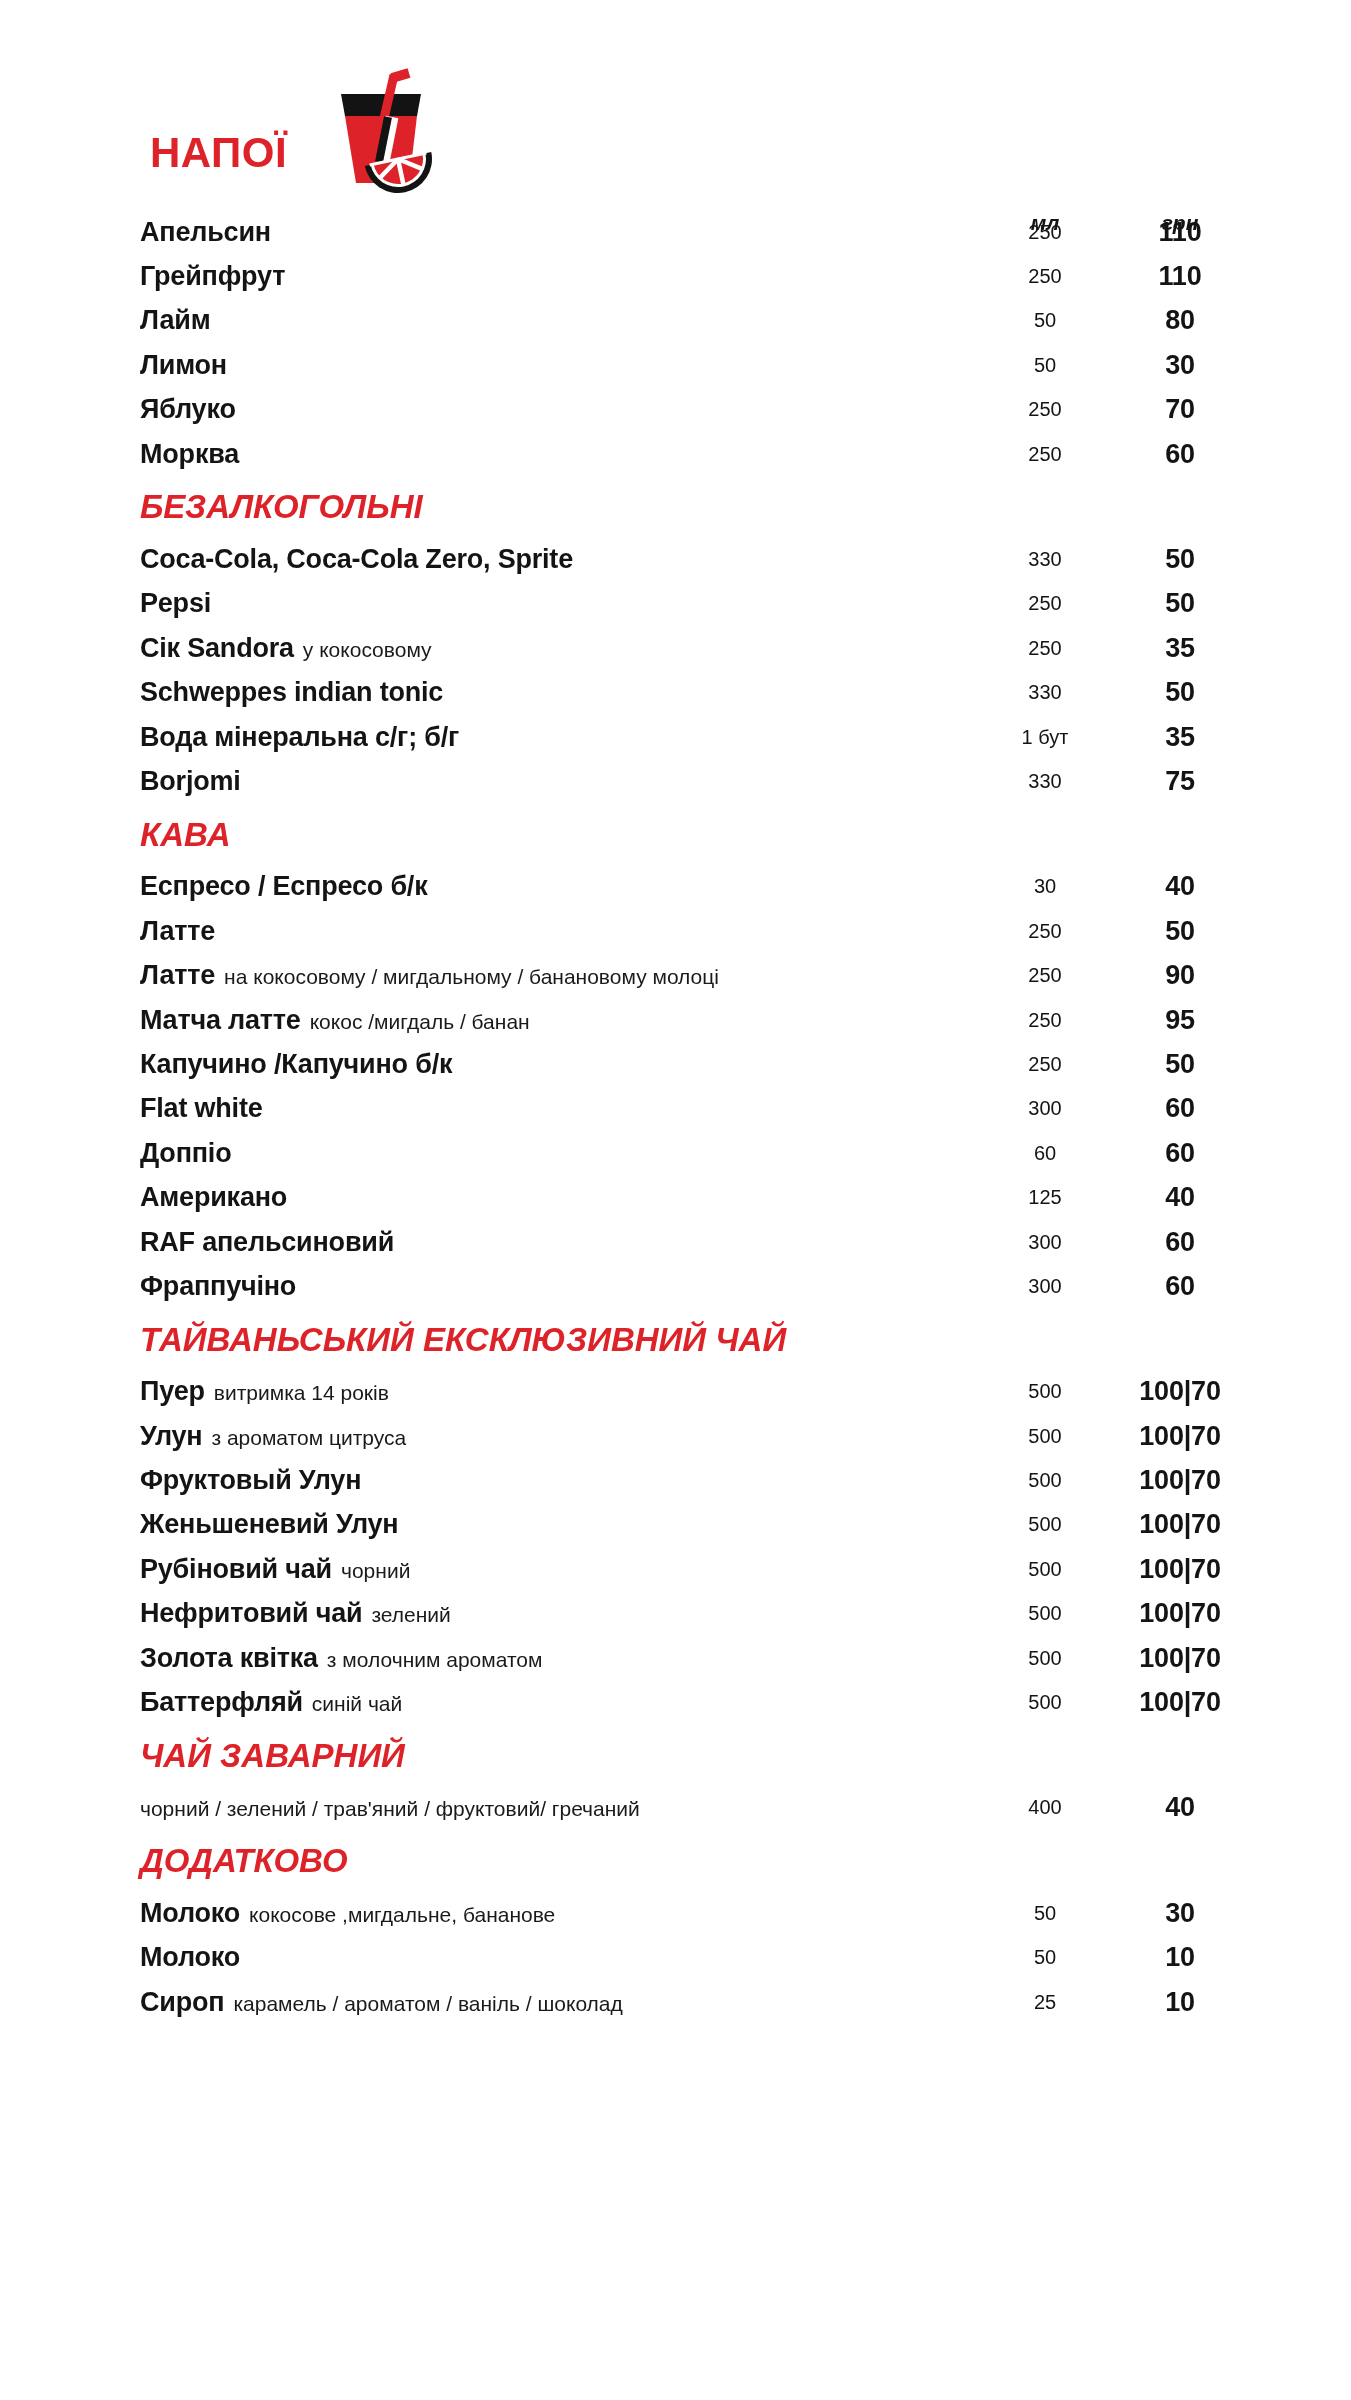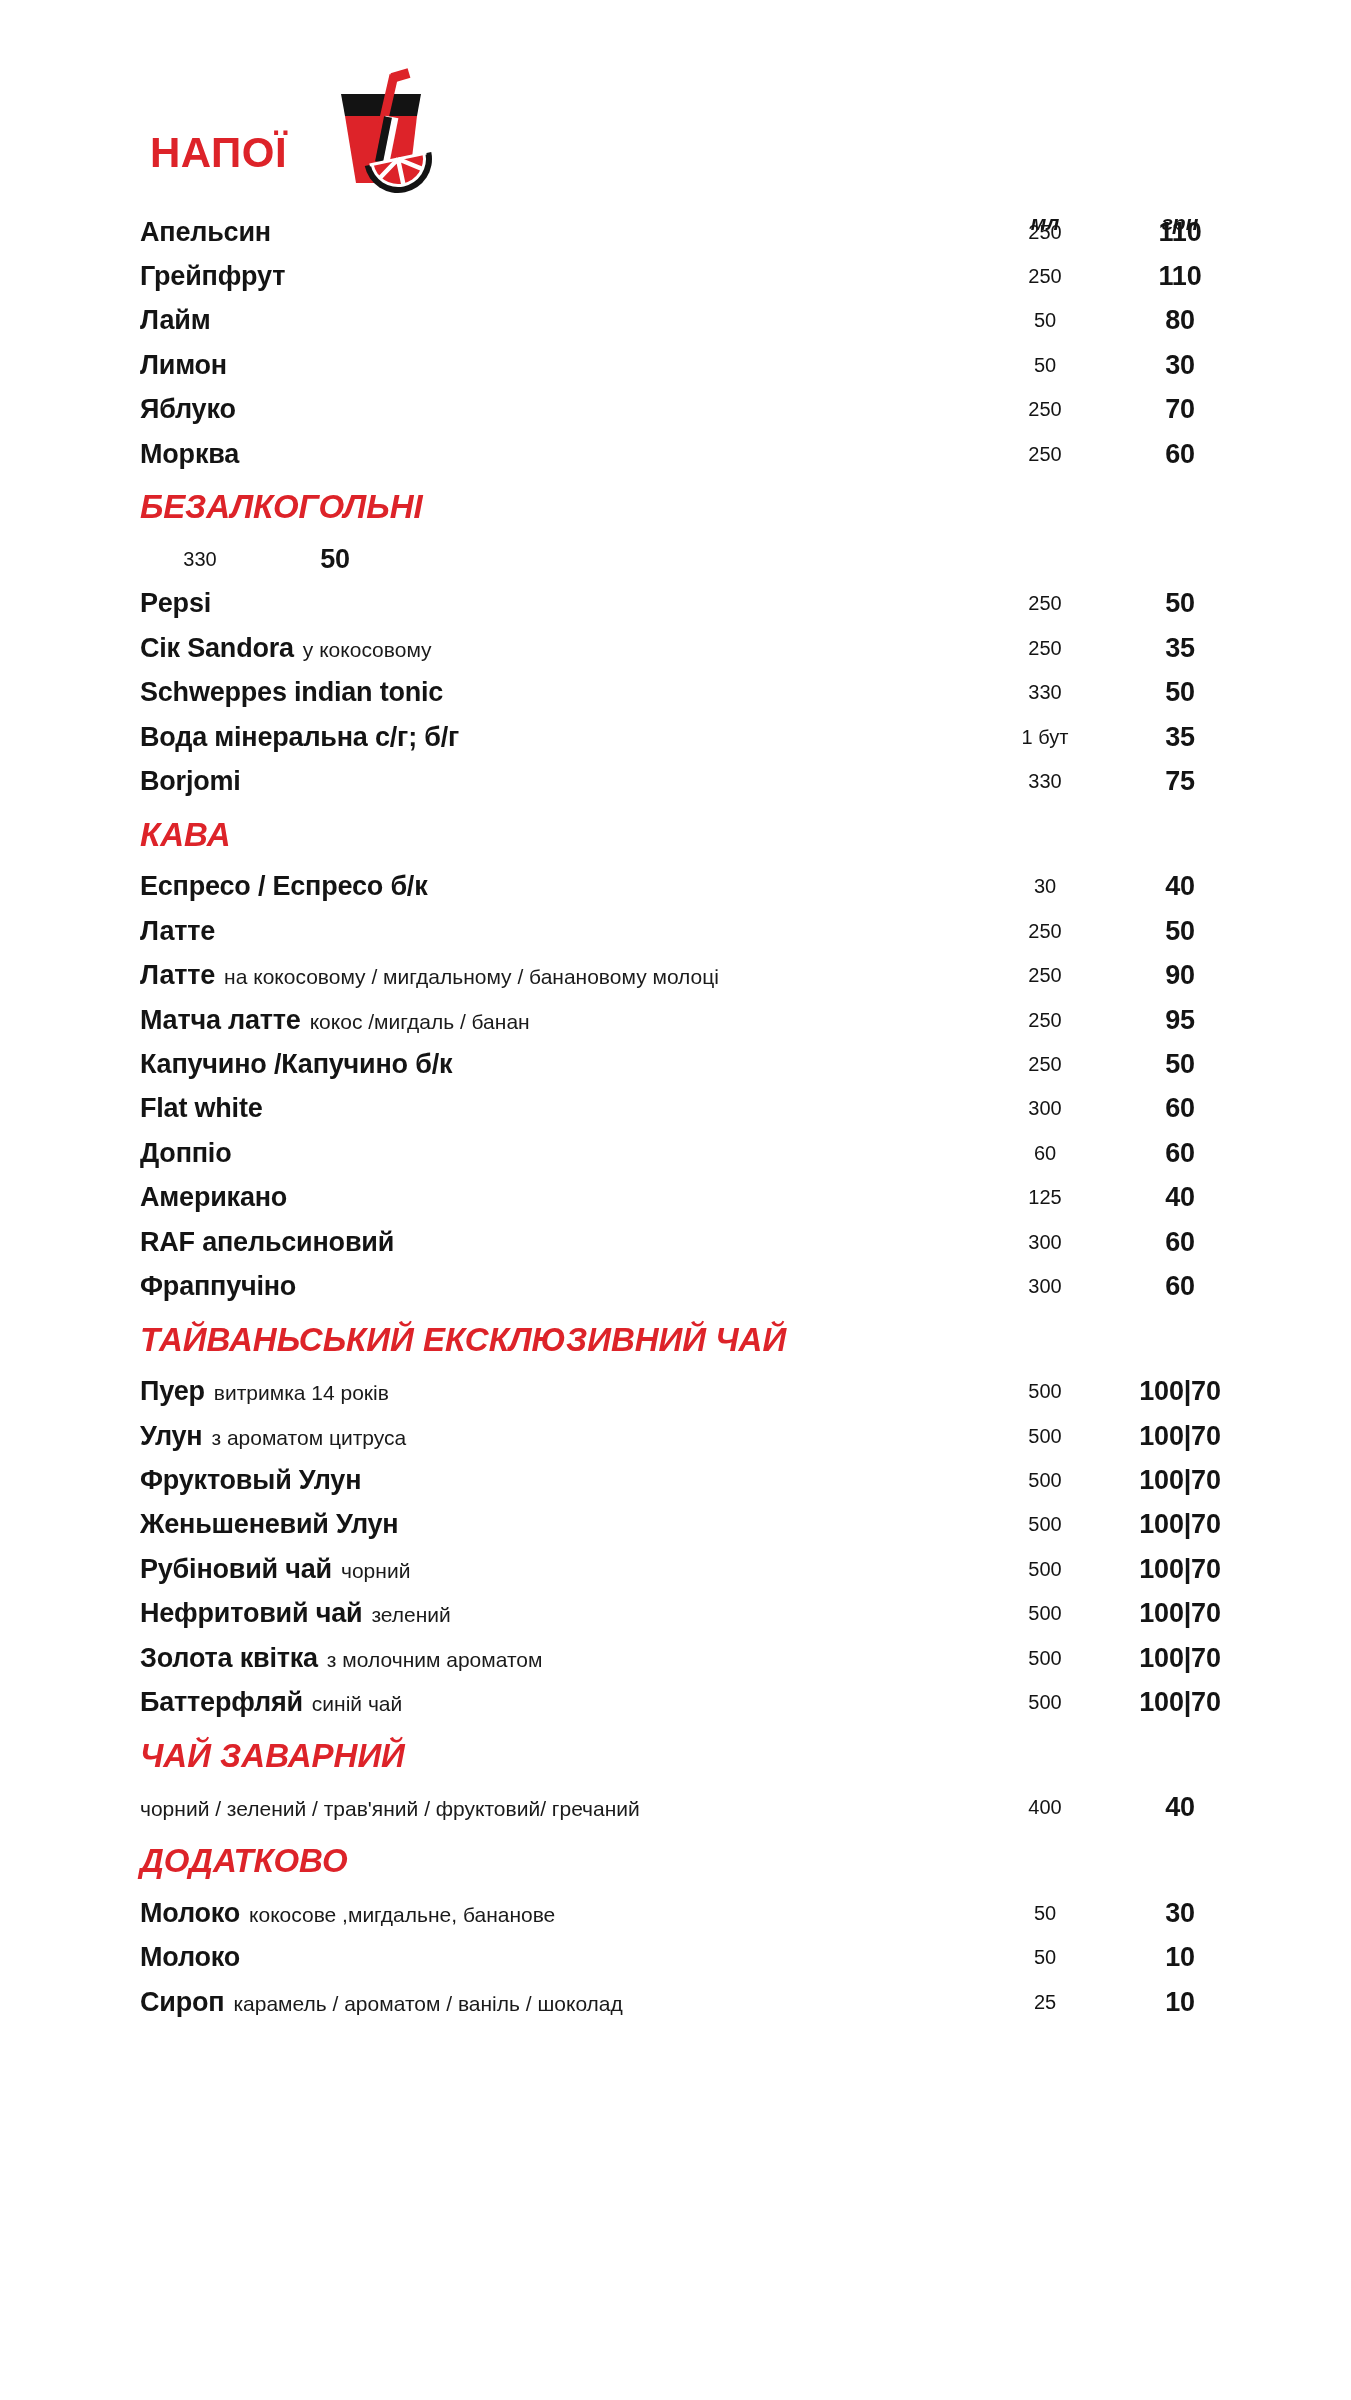"Coca-Cola, Coca-Cola Zero, Sprite" div.name { html: none -> <div> <span>Coca-Cola, Coca-Cola Zero, Sprite</span> </div> }
